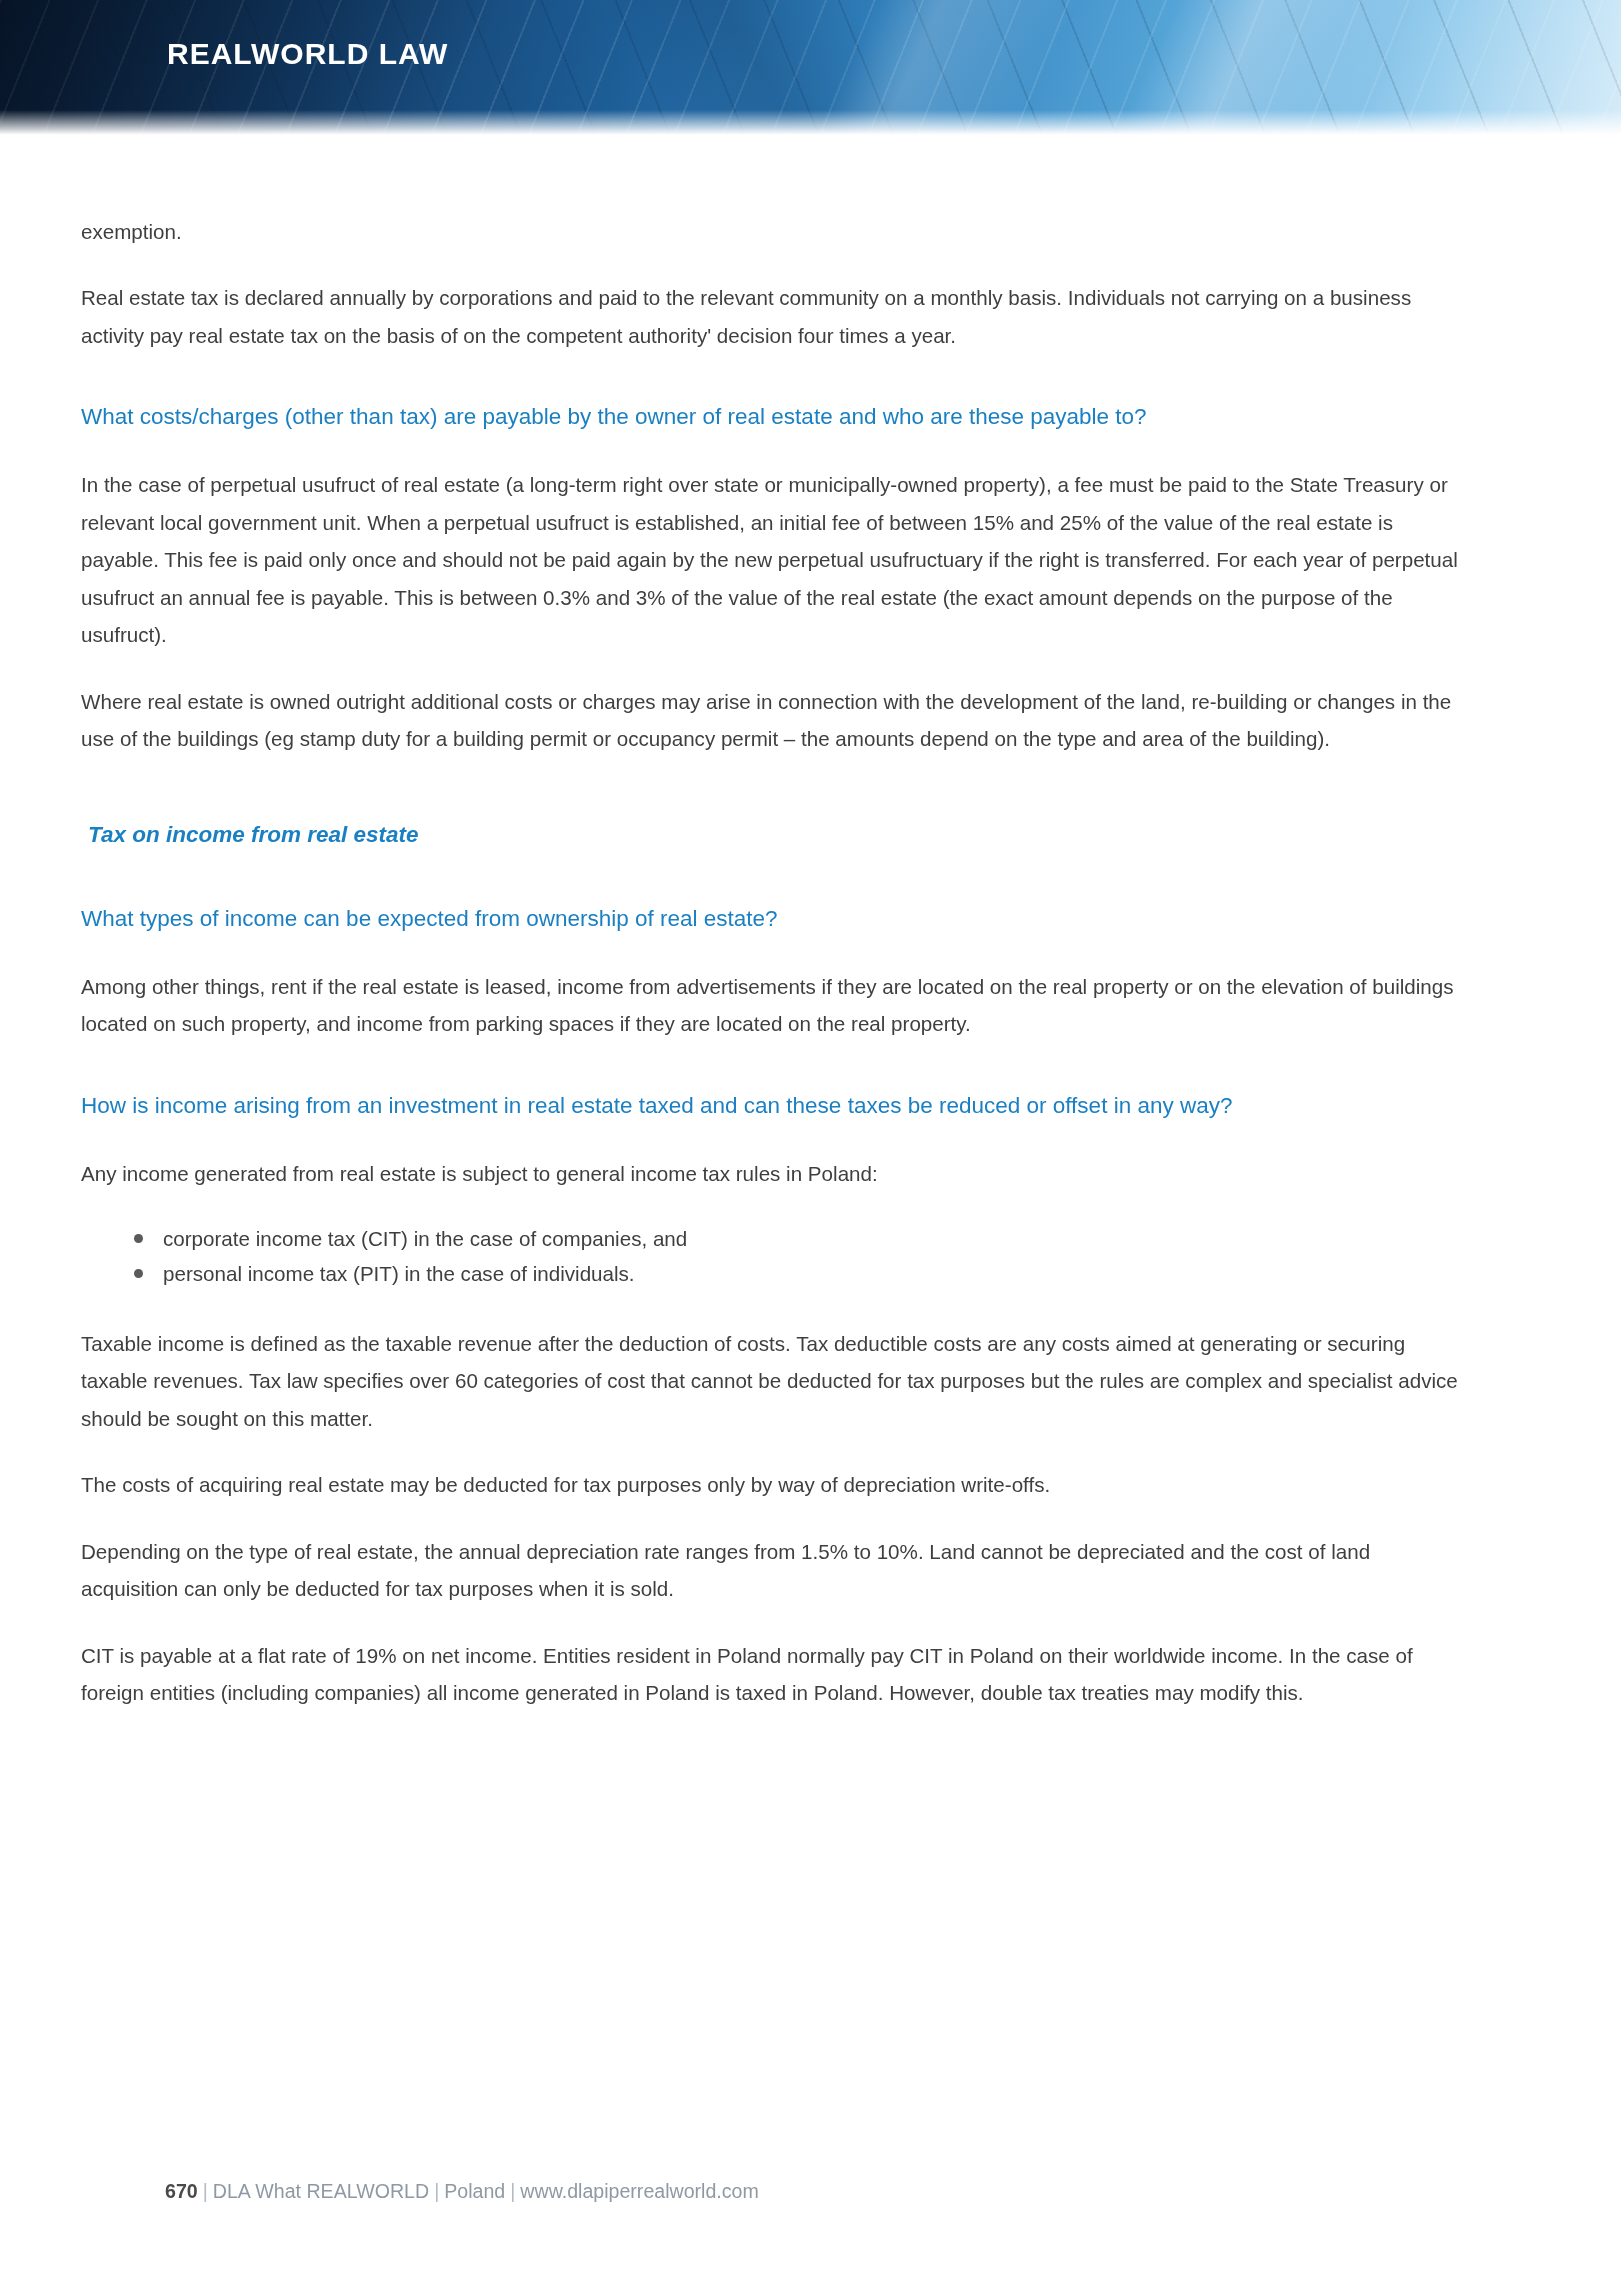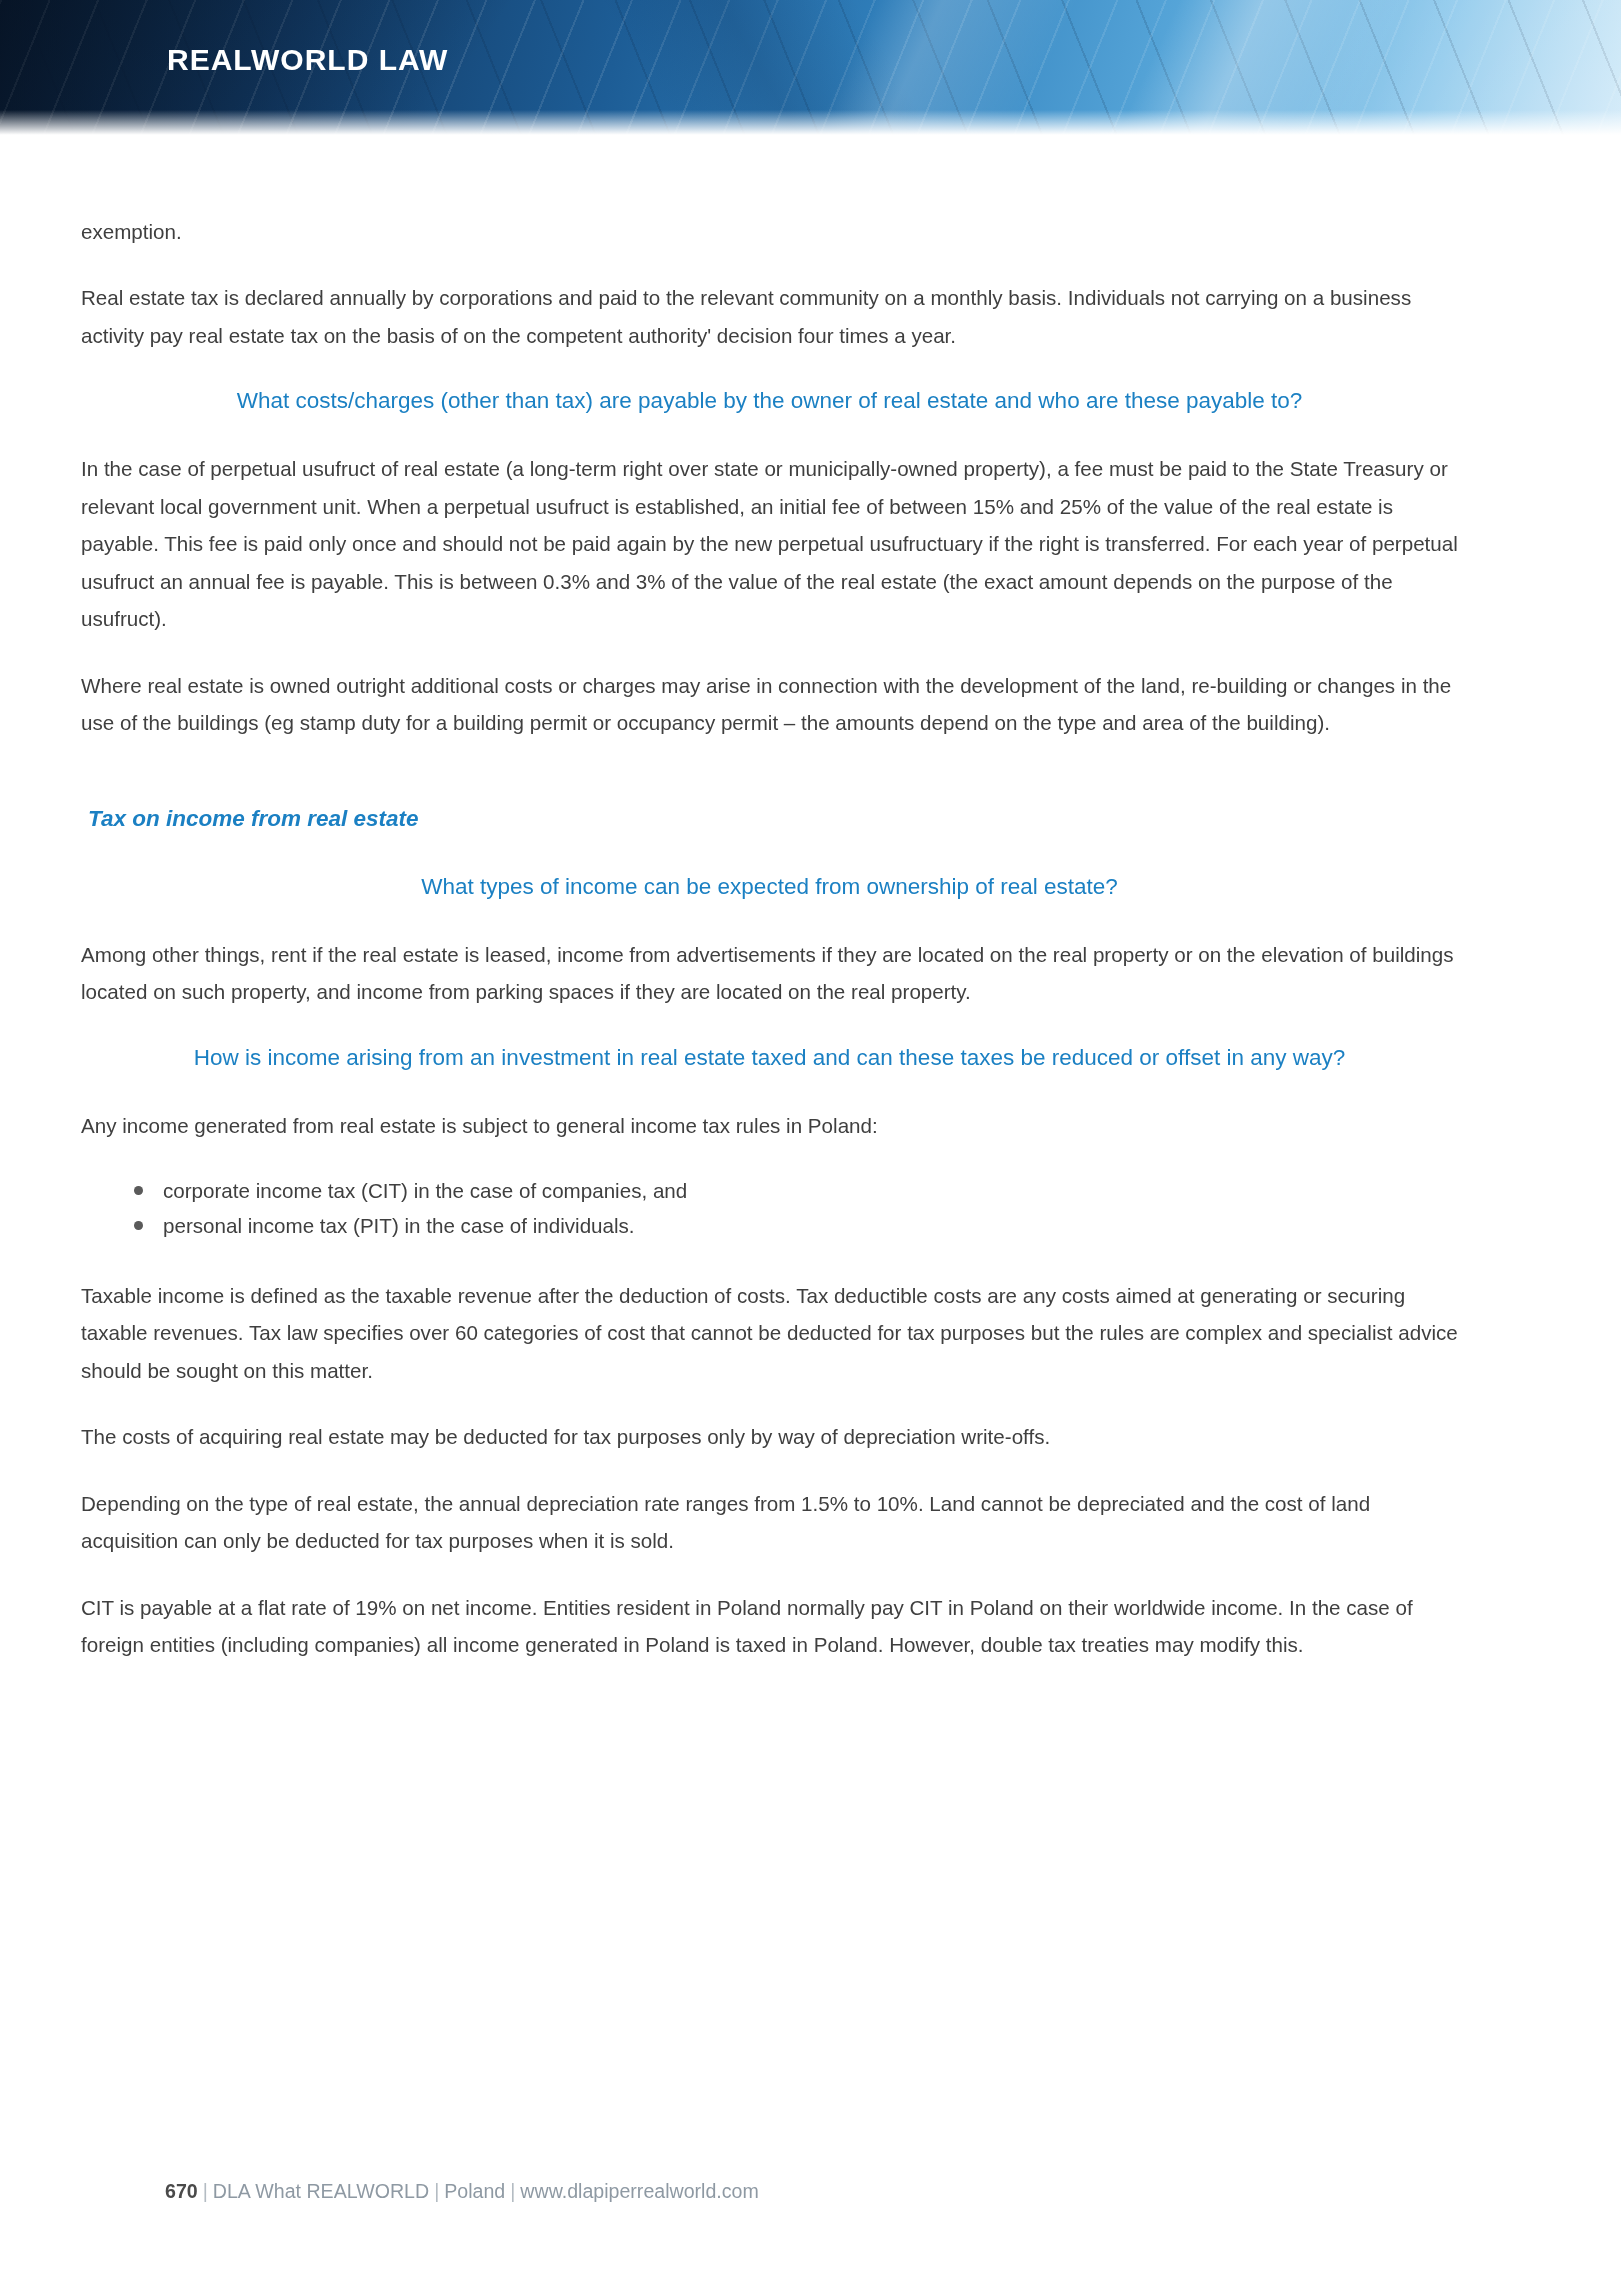"REALWORLD LAW" .header-title { margin-top: 6px -> none }
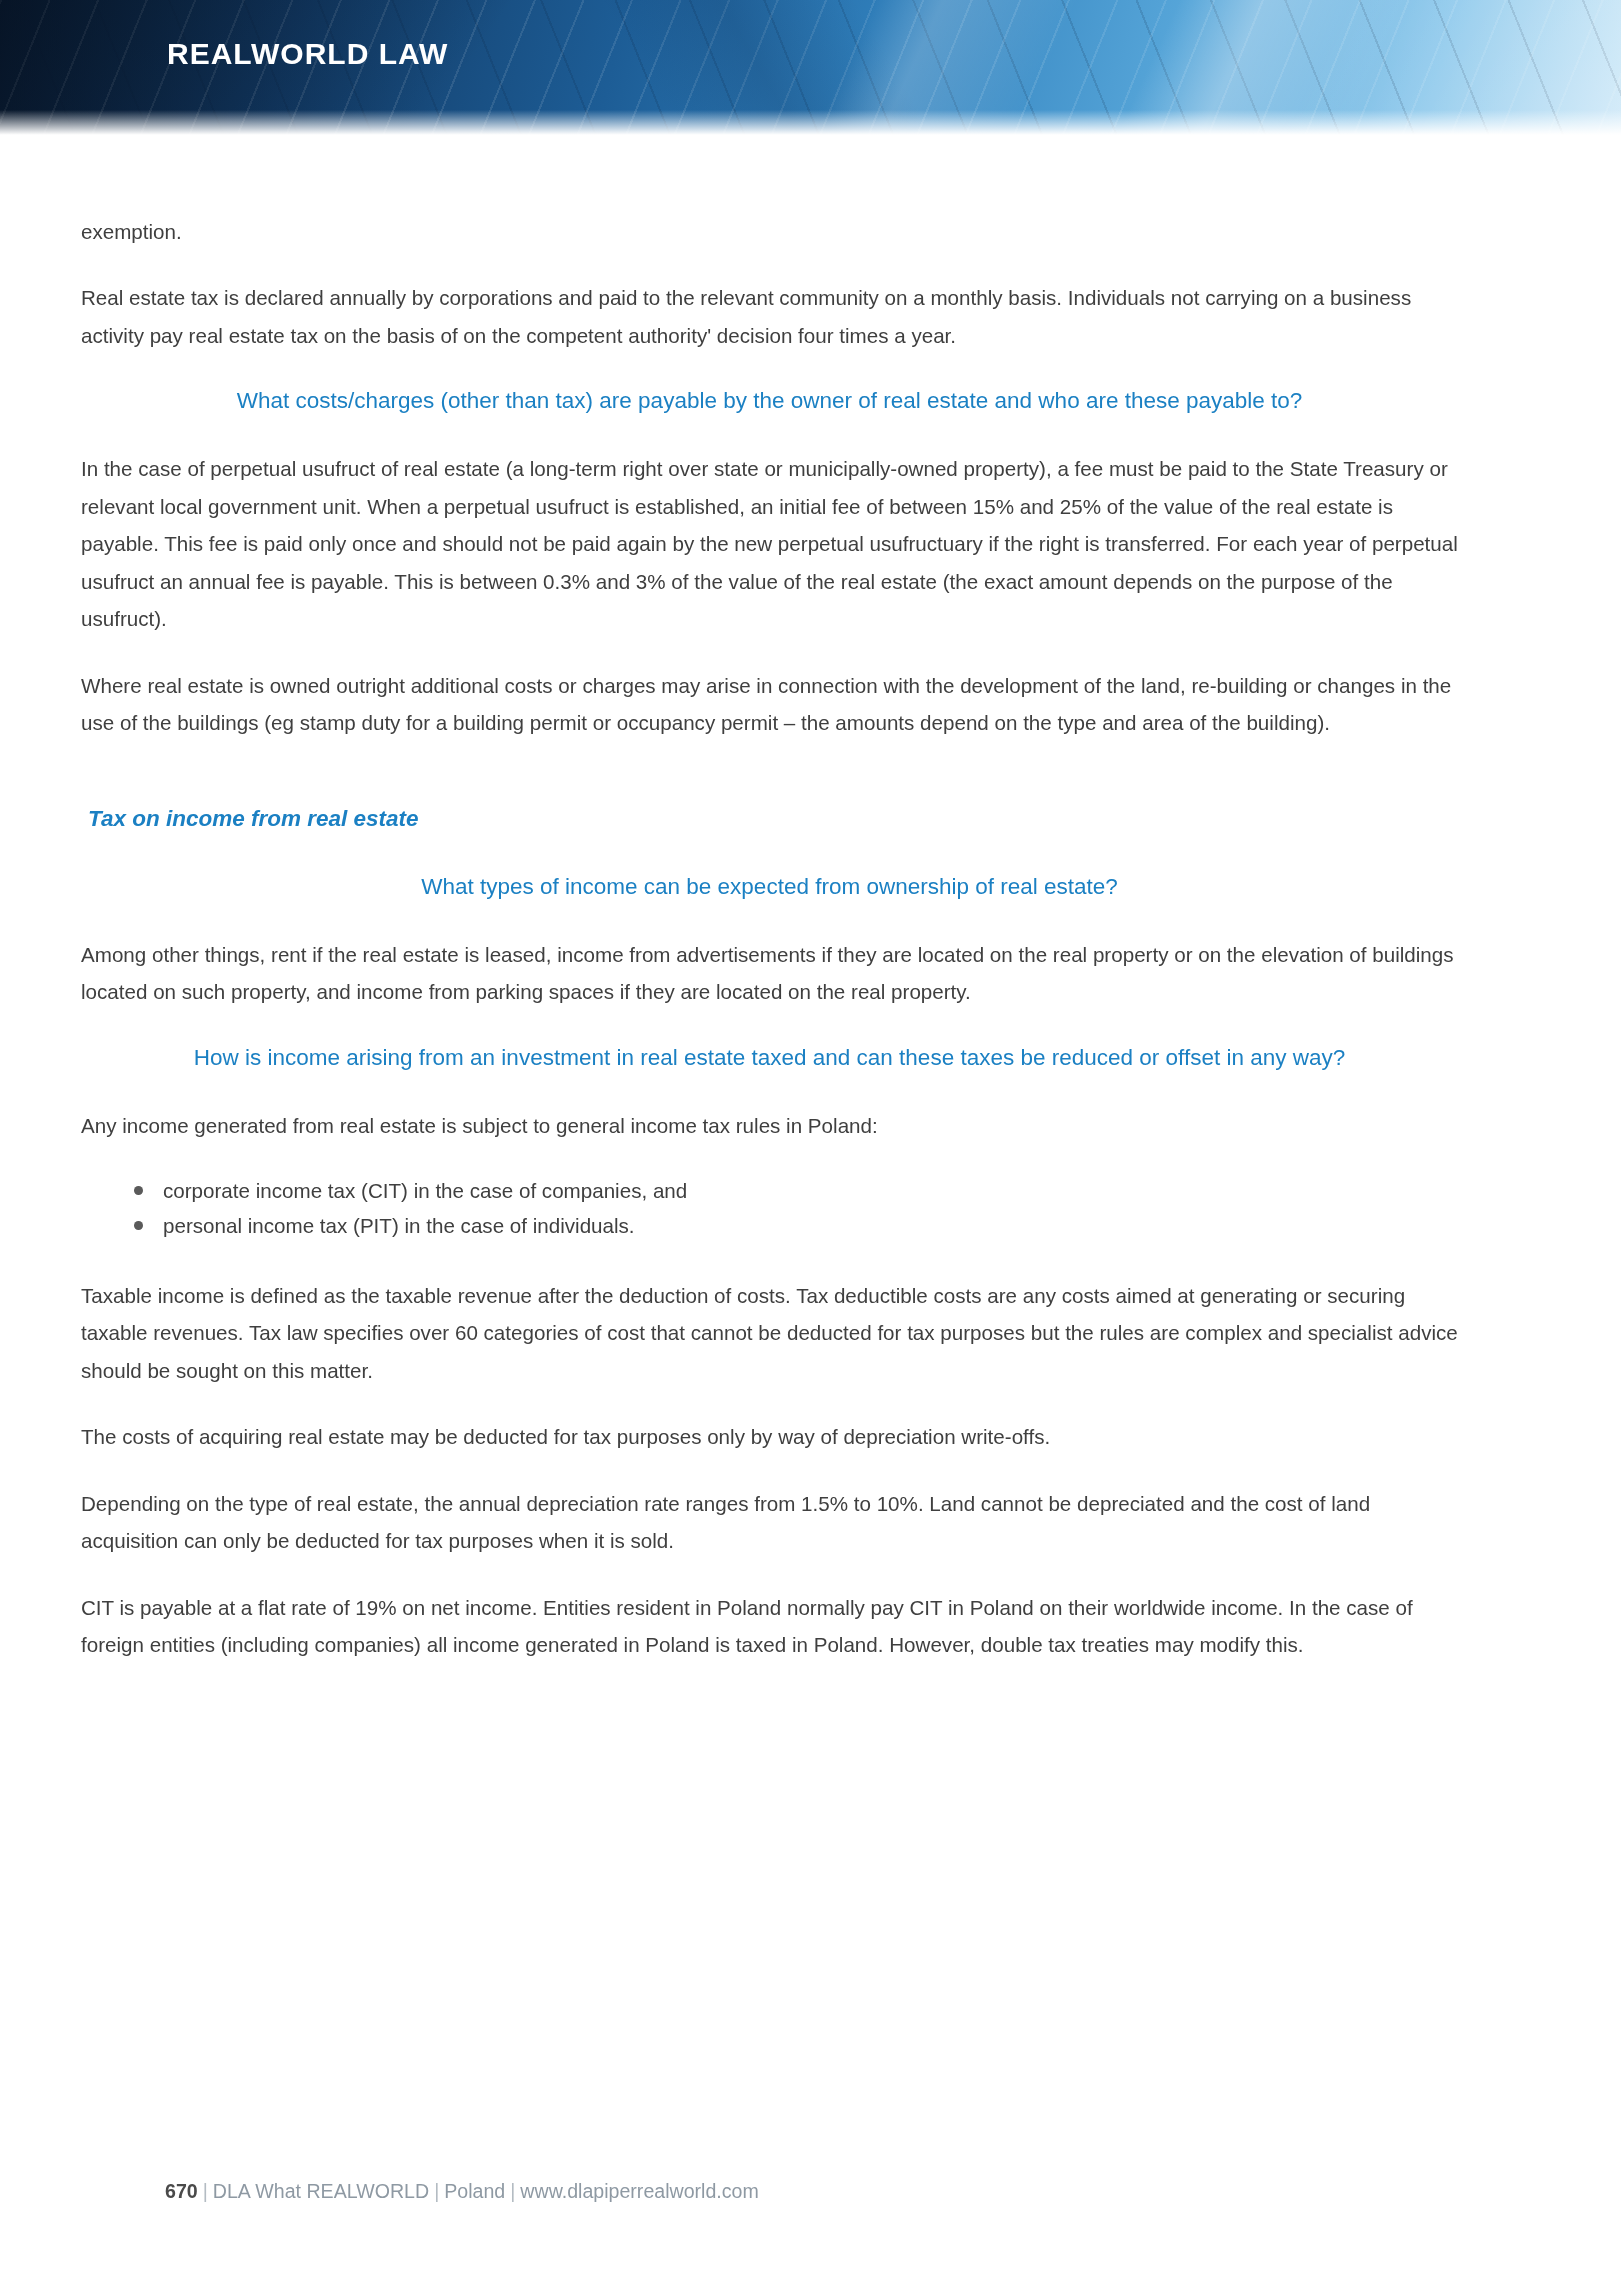"What costs/charges (other than tax)" .question { margin-top: 29px -> 45px; text-align: center -> none }
